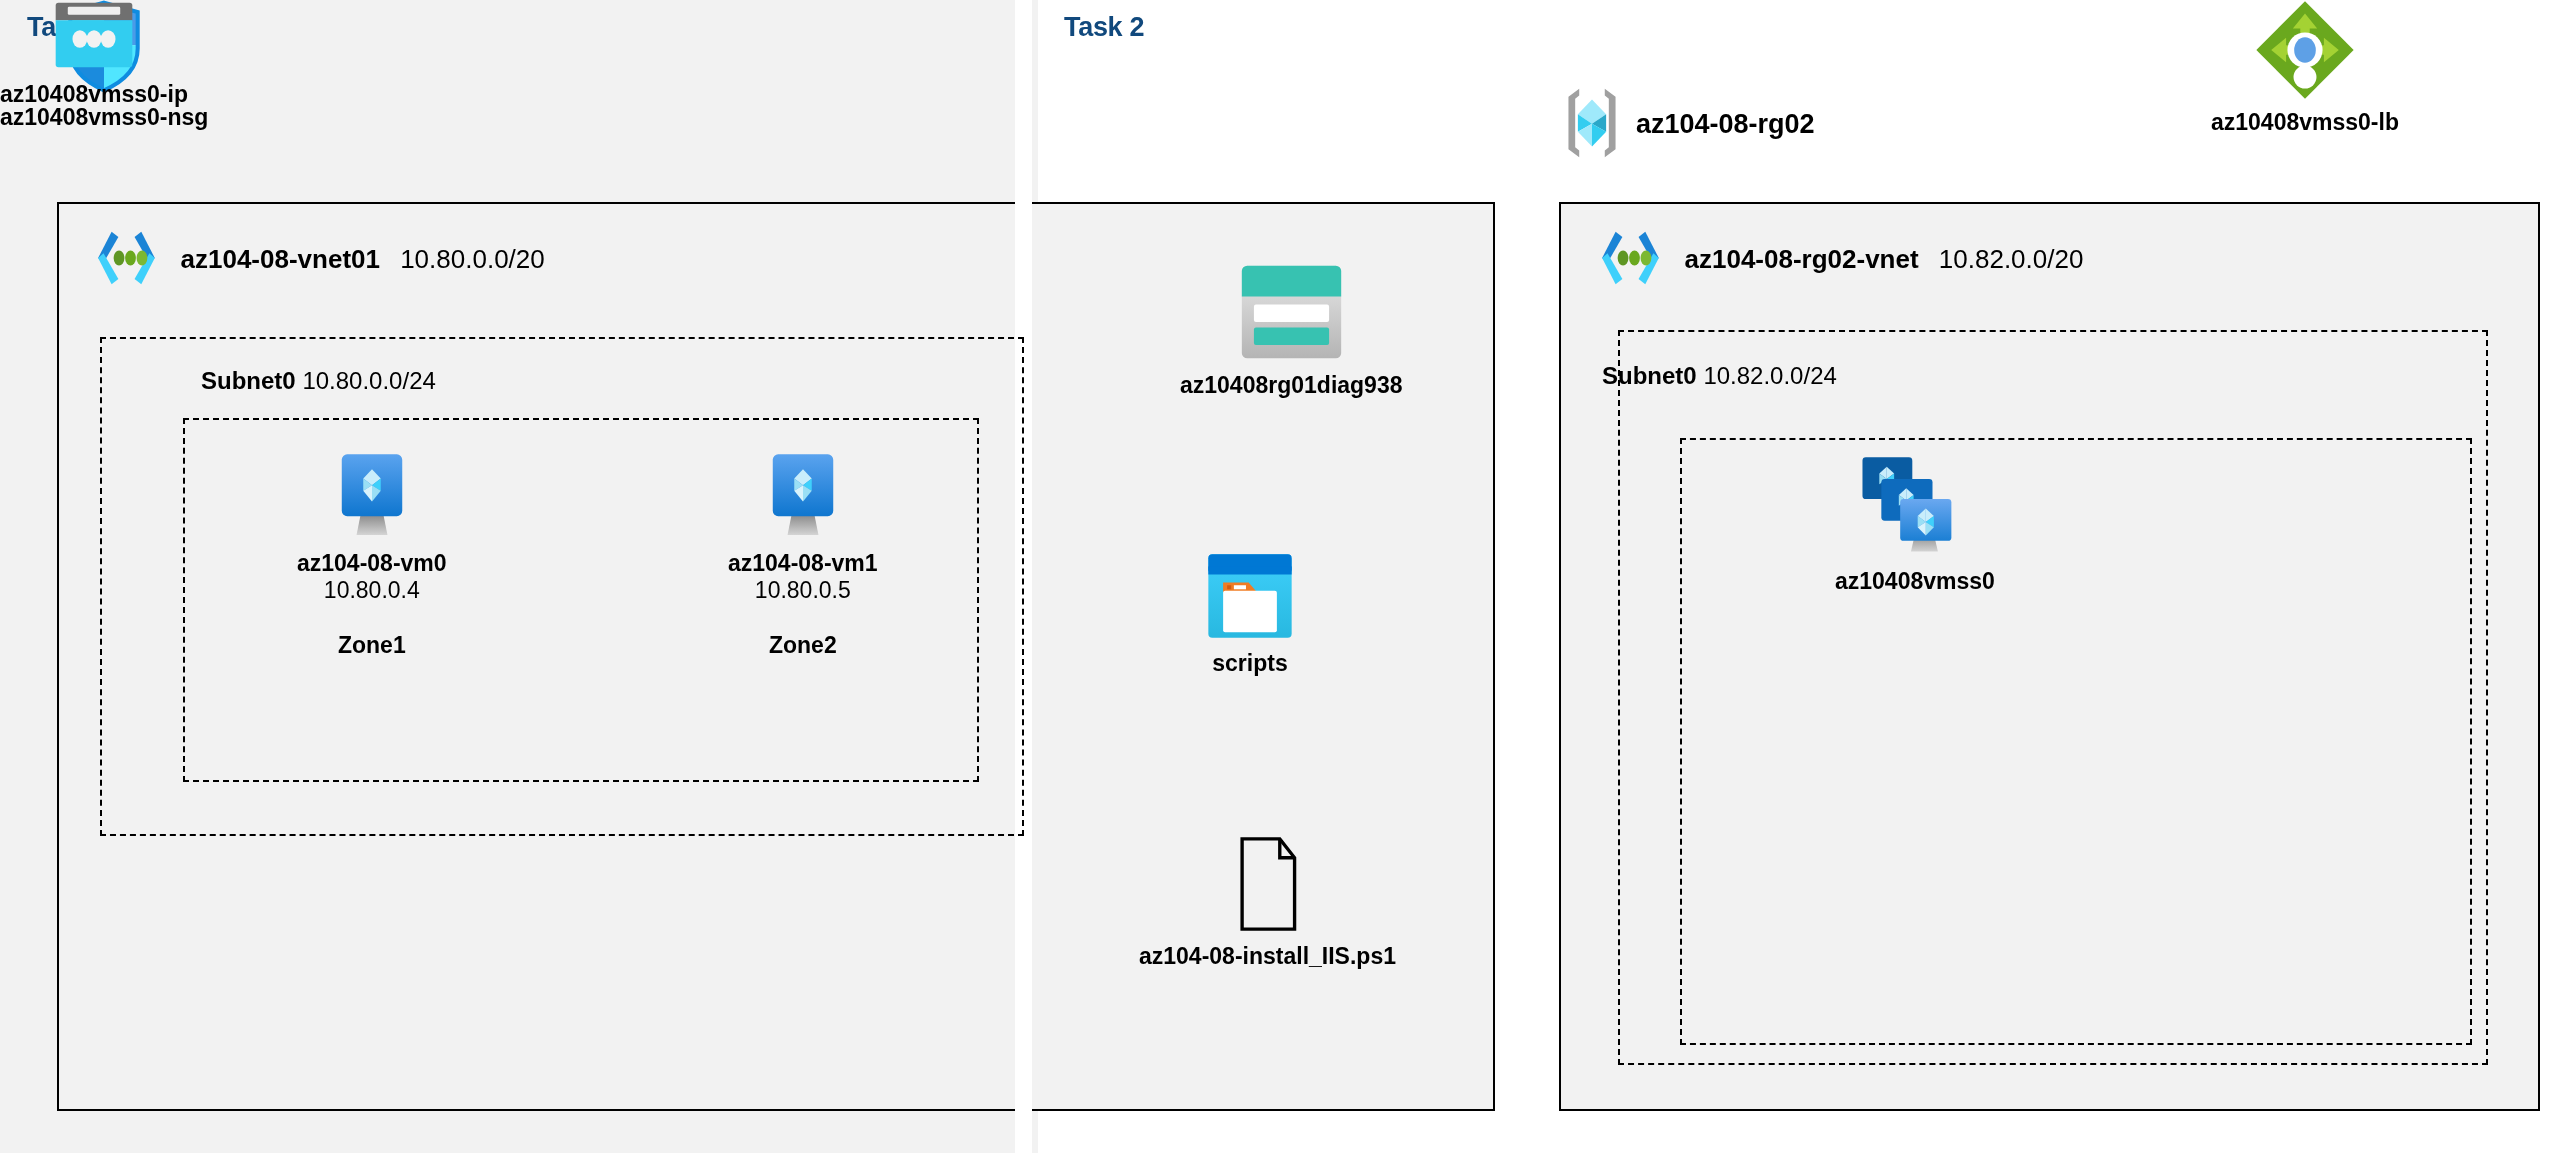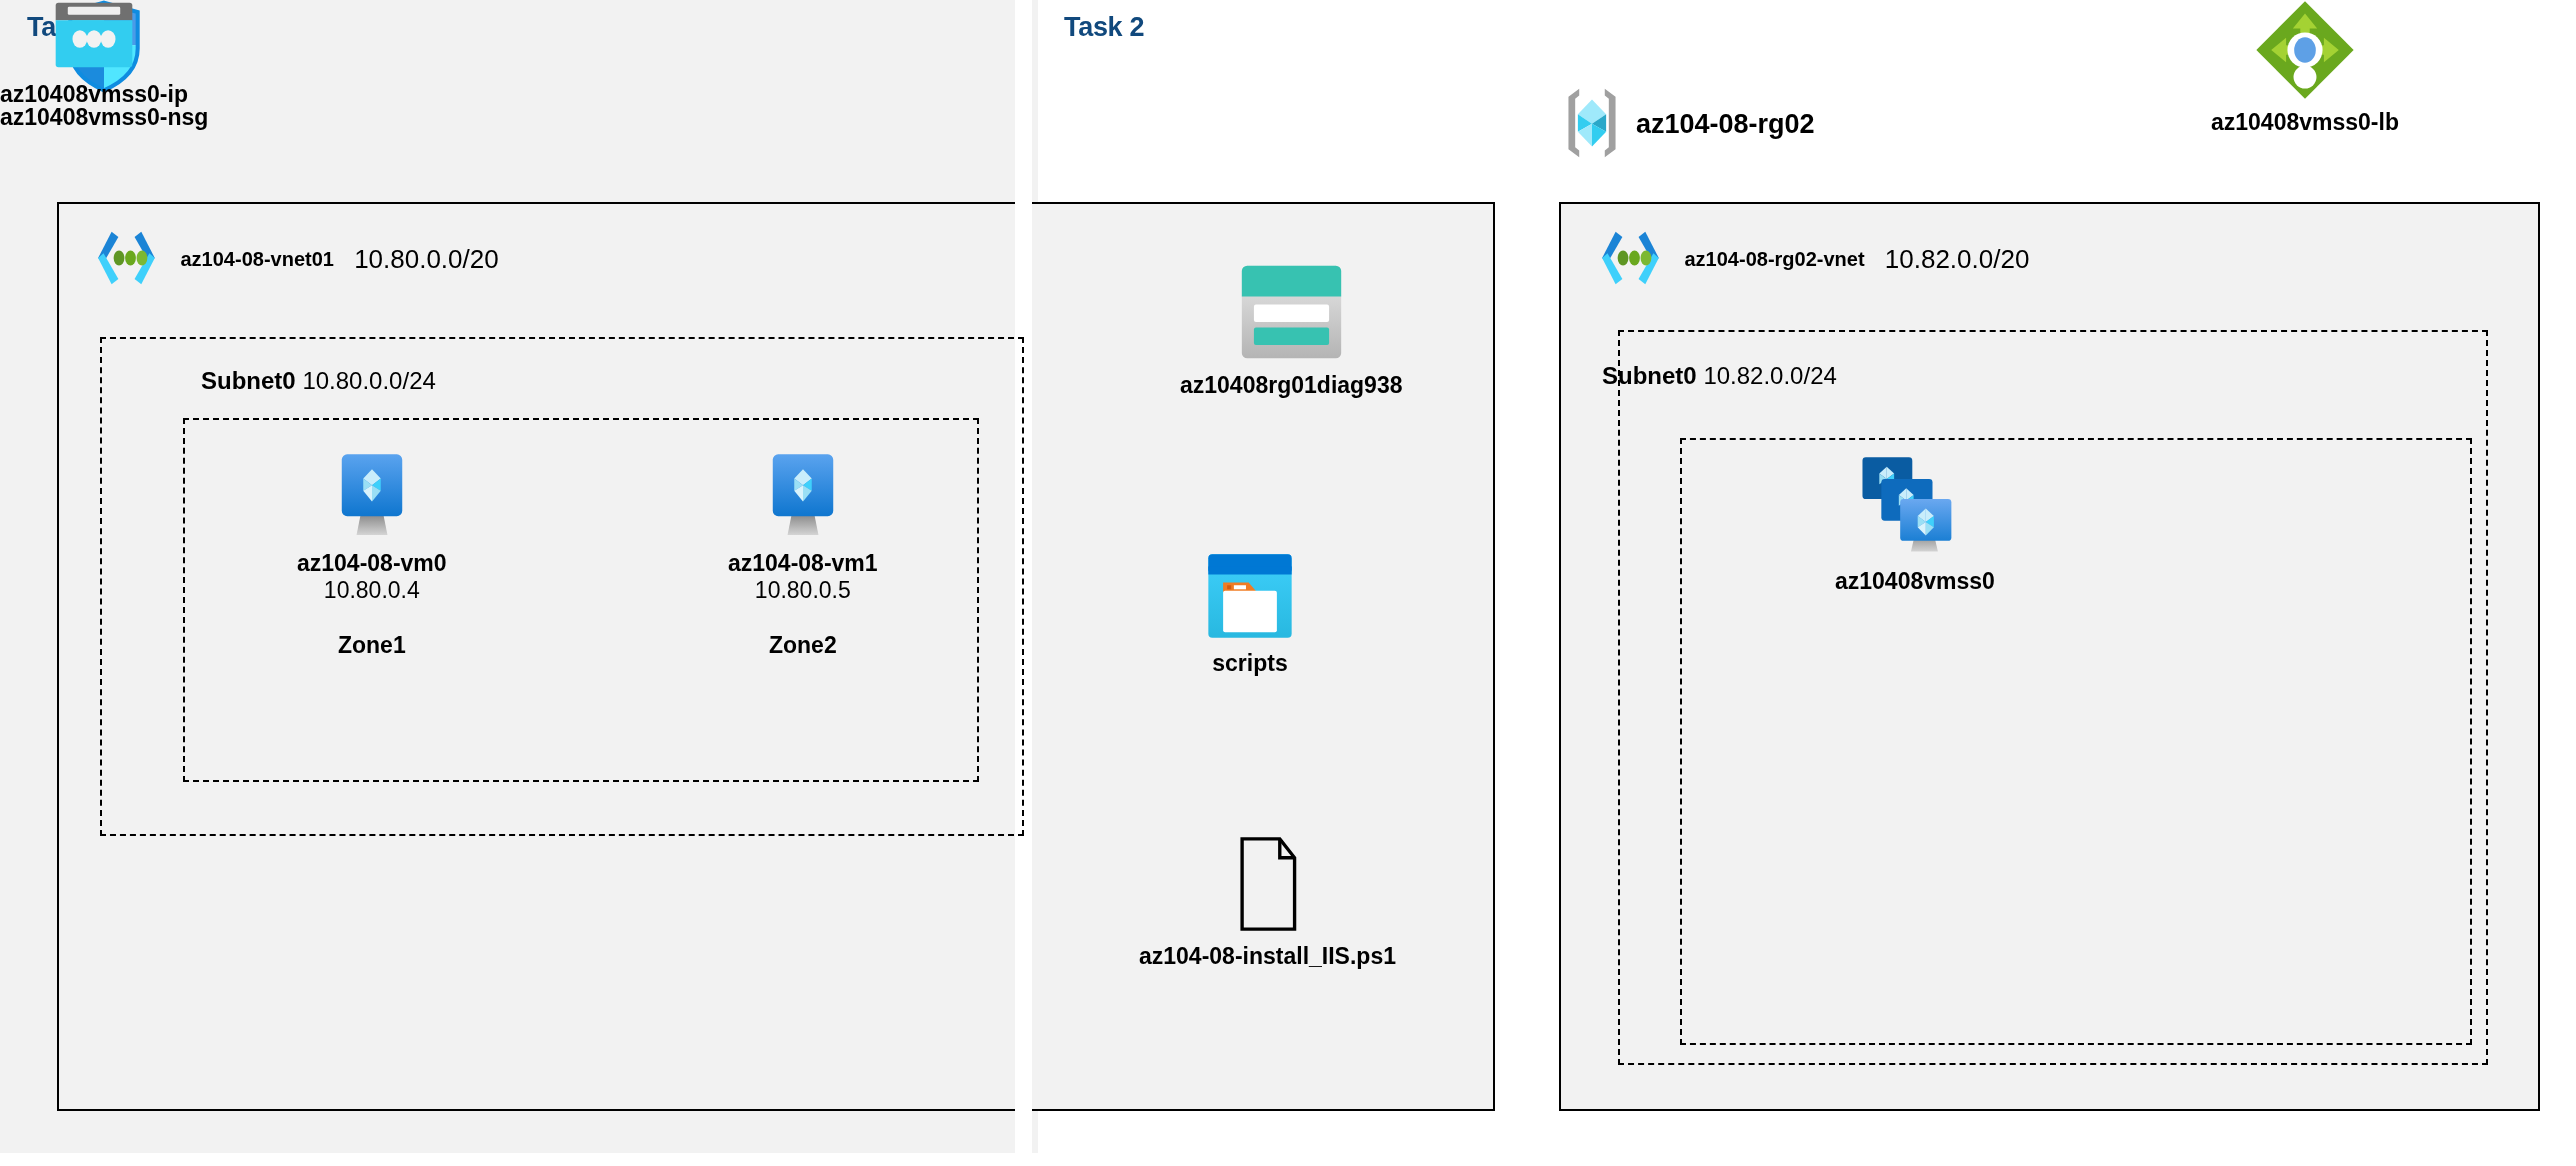"az104-08-vnet01" .vnet-name { font-size: 20px -> 26px }
